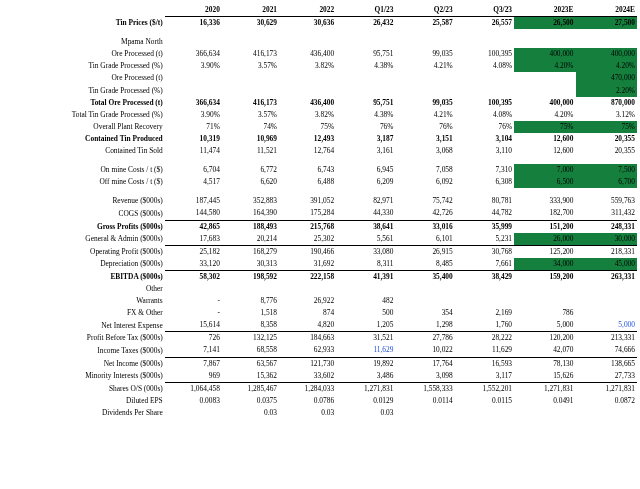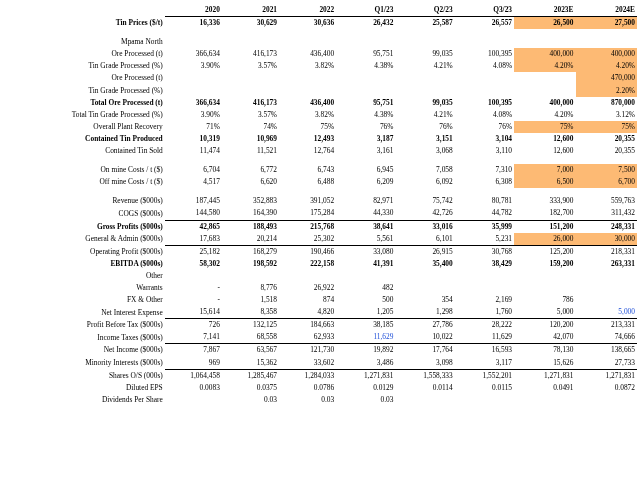"26,500" td.hl { background: #fdba74 -> #15803d }
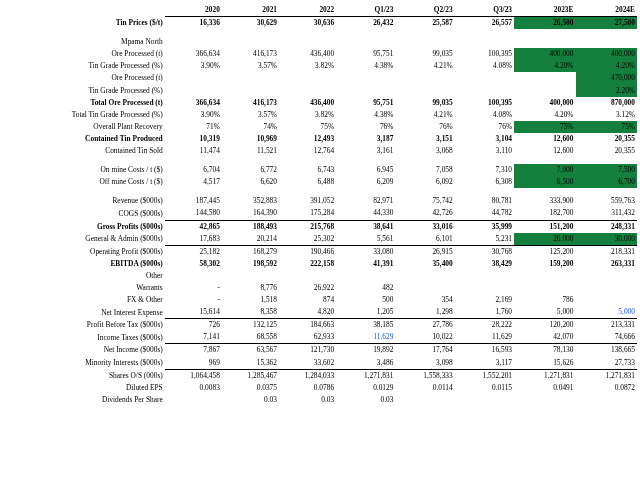"Depreciation ($000s)" tr { html: none -> <tr> <td>Depreciation ($000s)</td> <td>33,120</td> <td>30,313</td> <td>31,692</td> <td>8,311</td> <td>8,485</td> <td>7,661</td> <td>34,000</td> <td>45,000</td> </tr> }
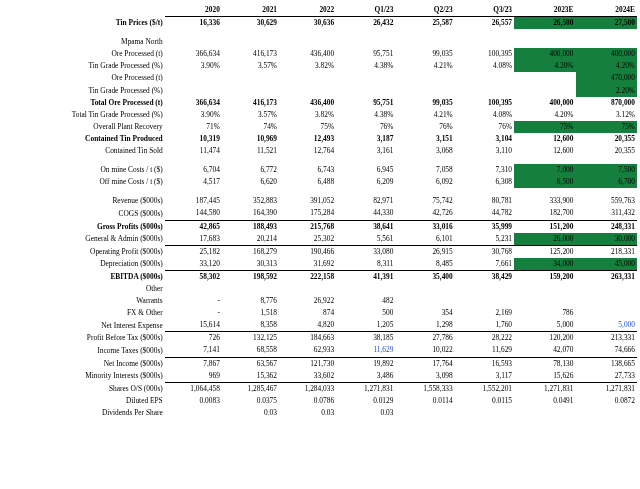"38,185" td.num { text: 38,185 -> 31,521 }
